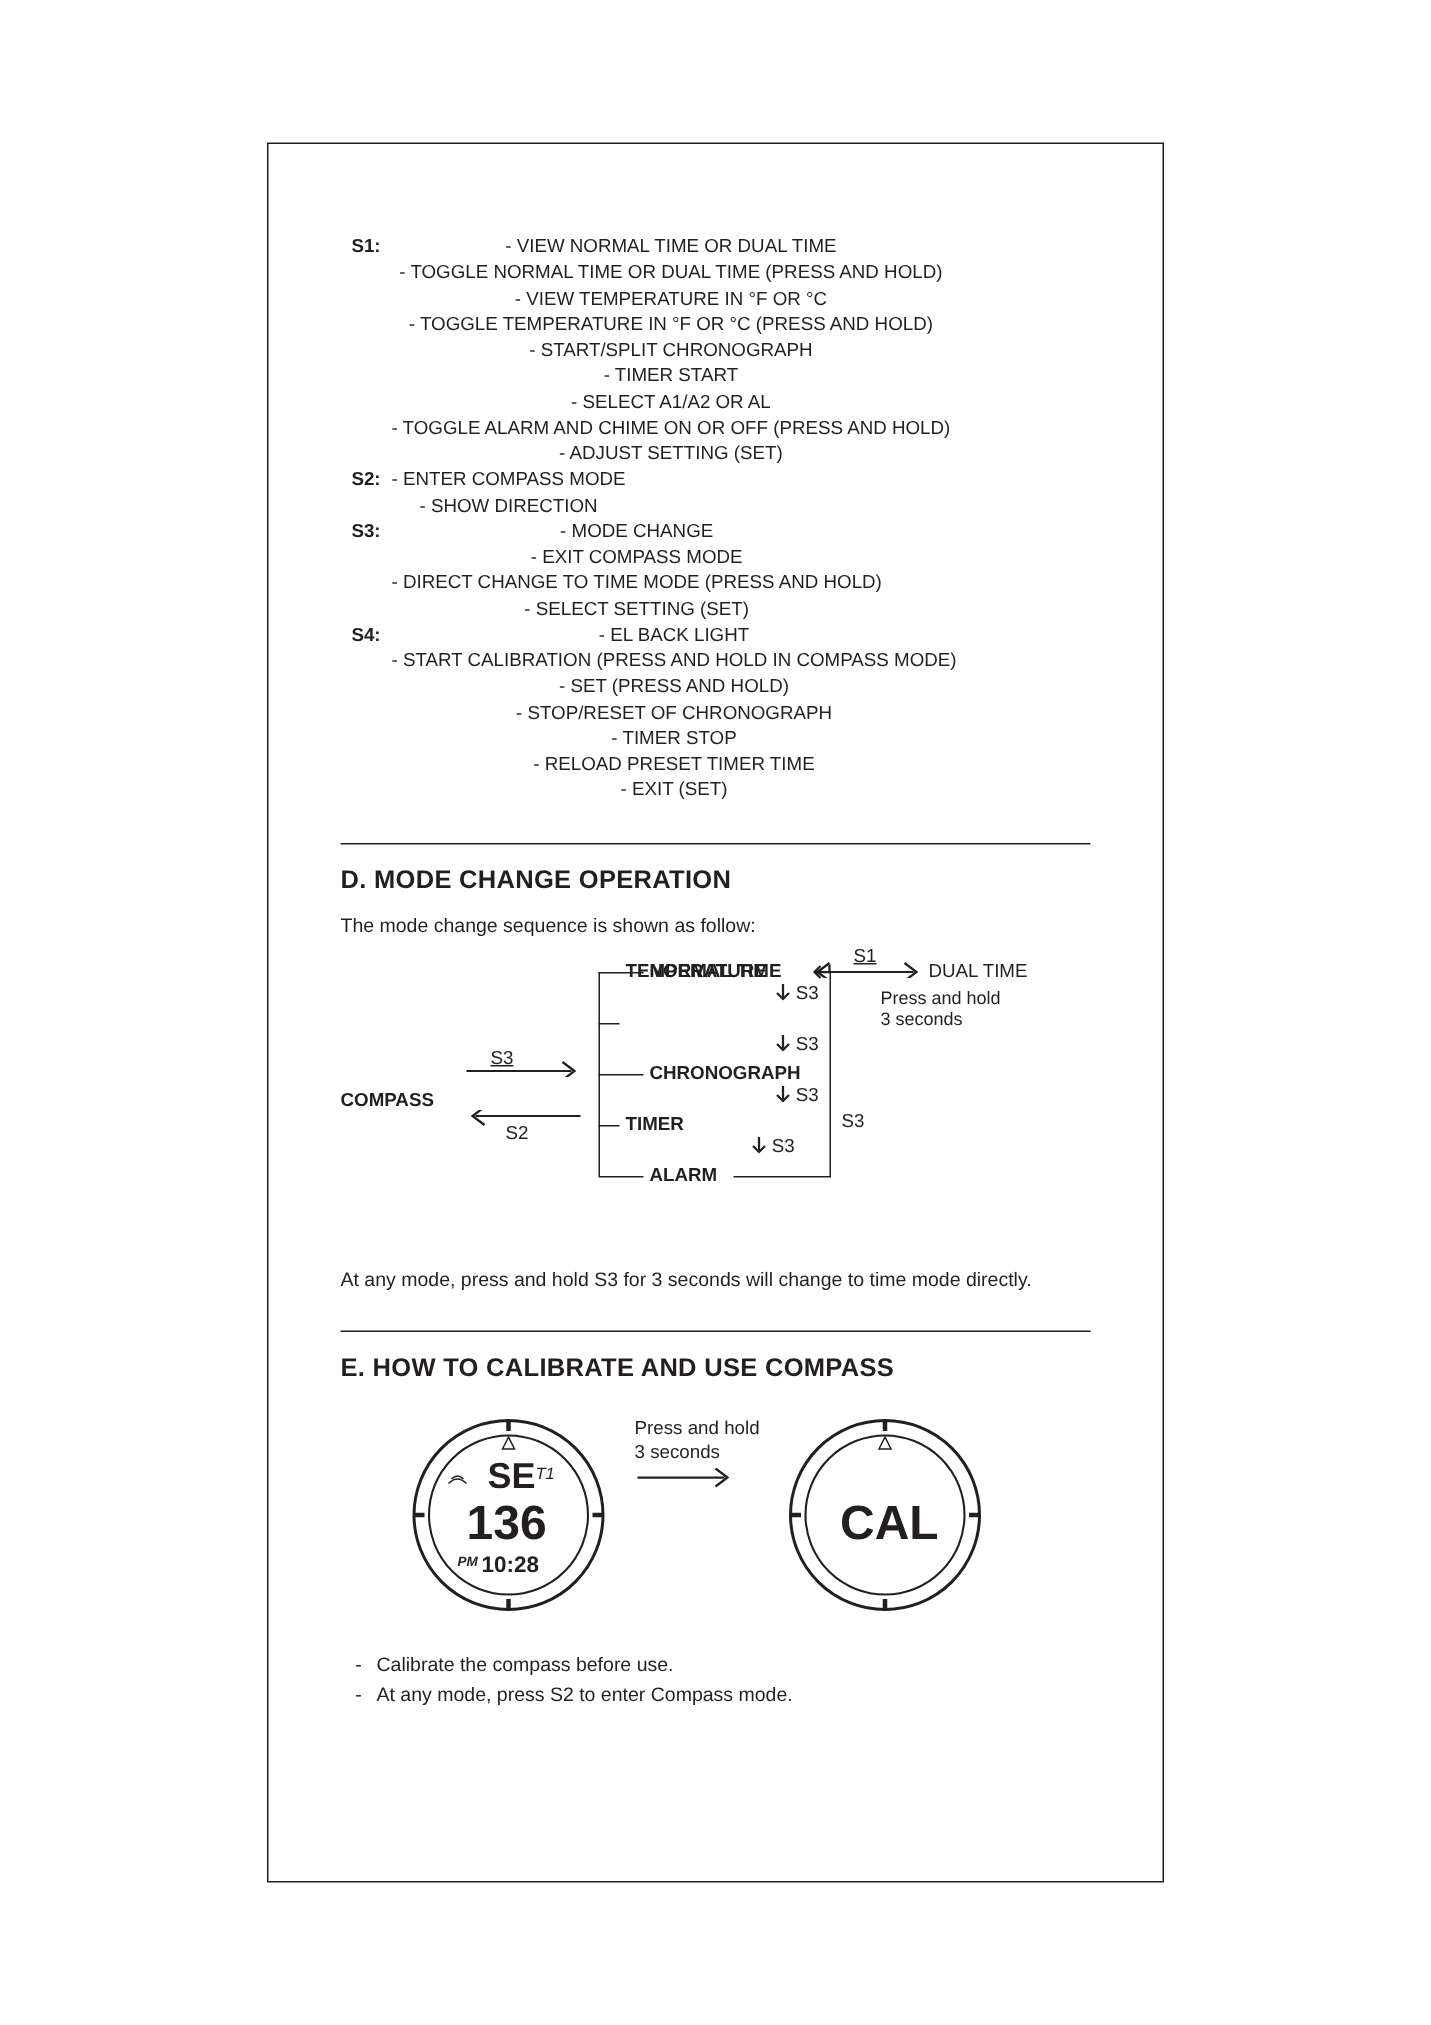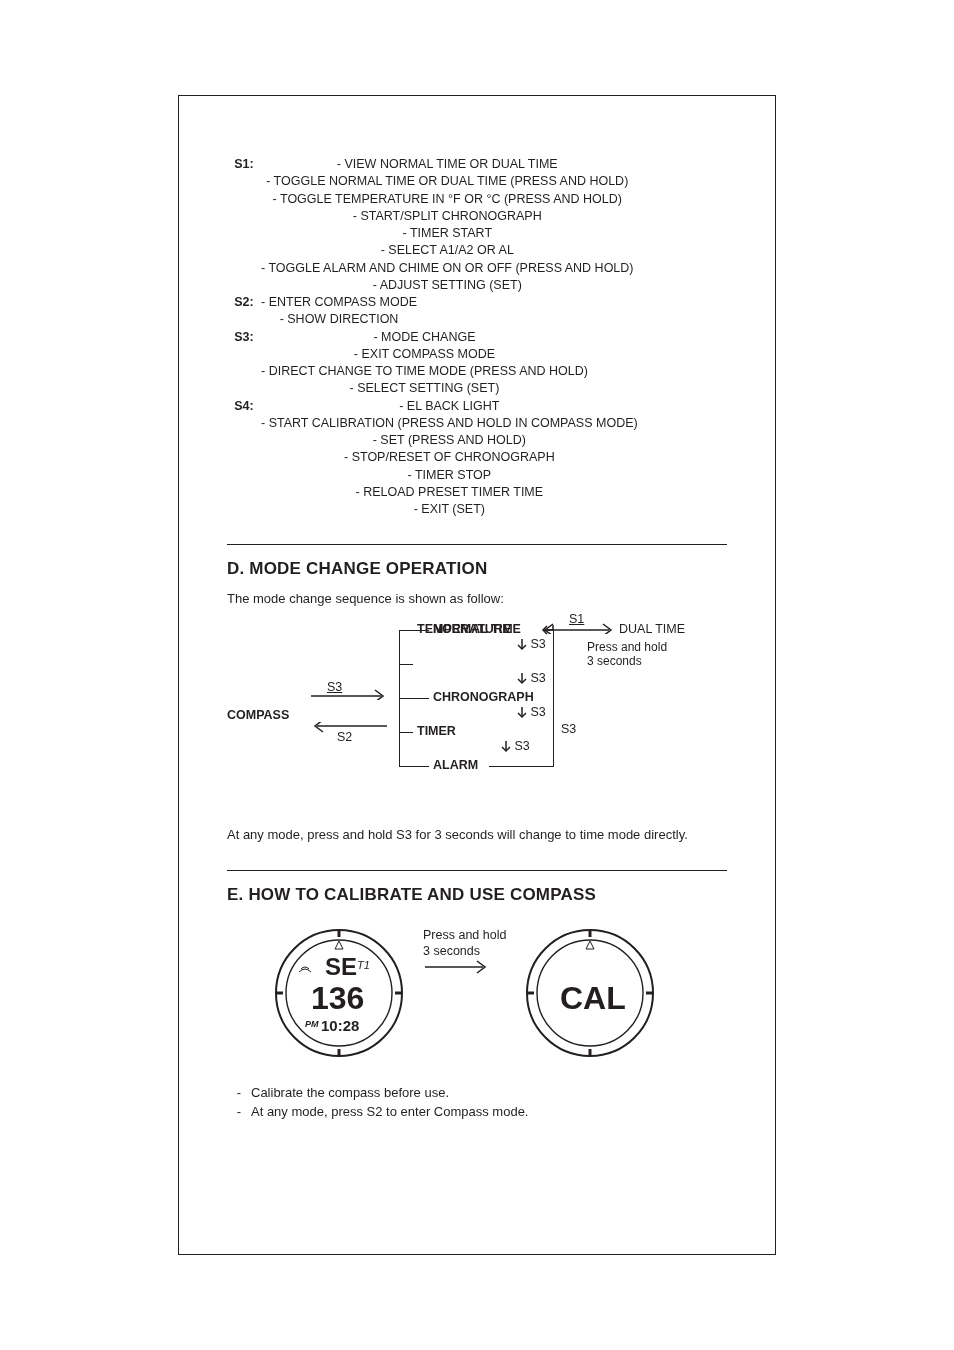"- VIEW TEMPERATURE IN °F" div.btn-item { html: none -> <div>- VIEW TEMPERATURE IN °F OR °C</div> }
